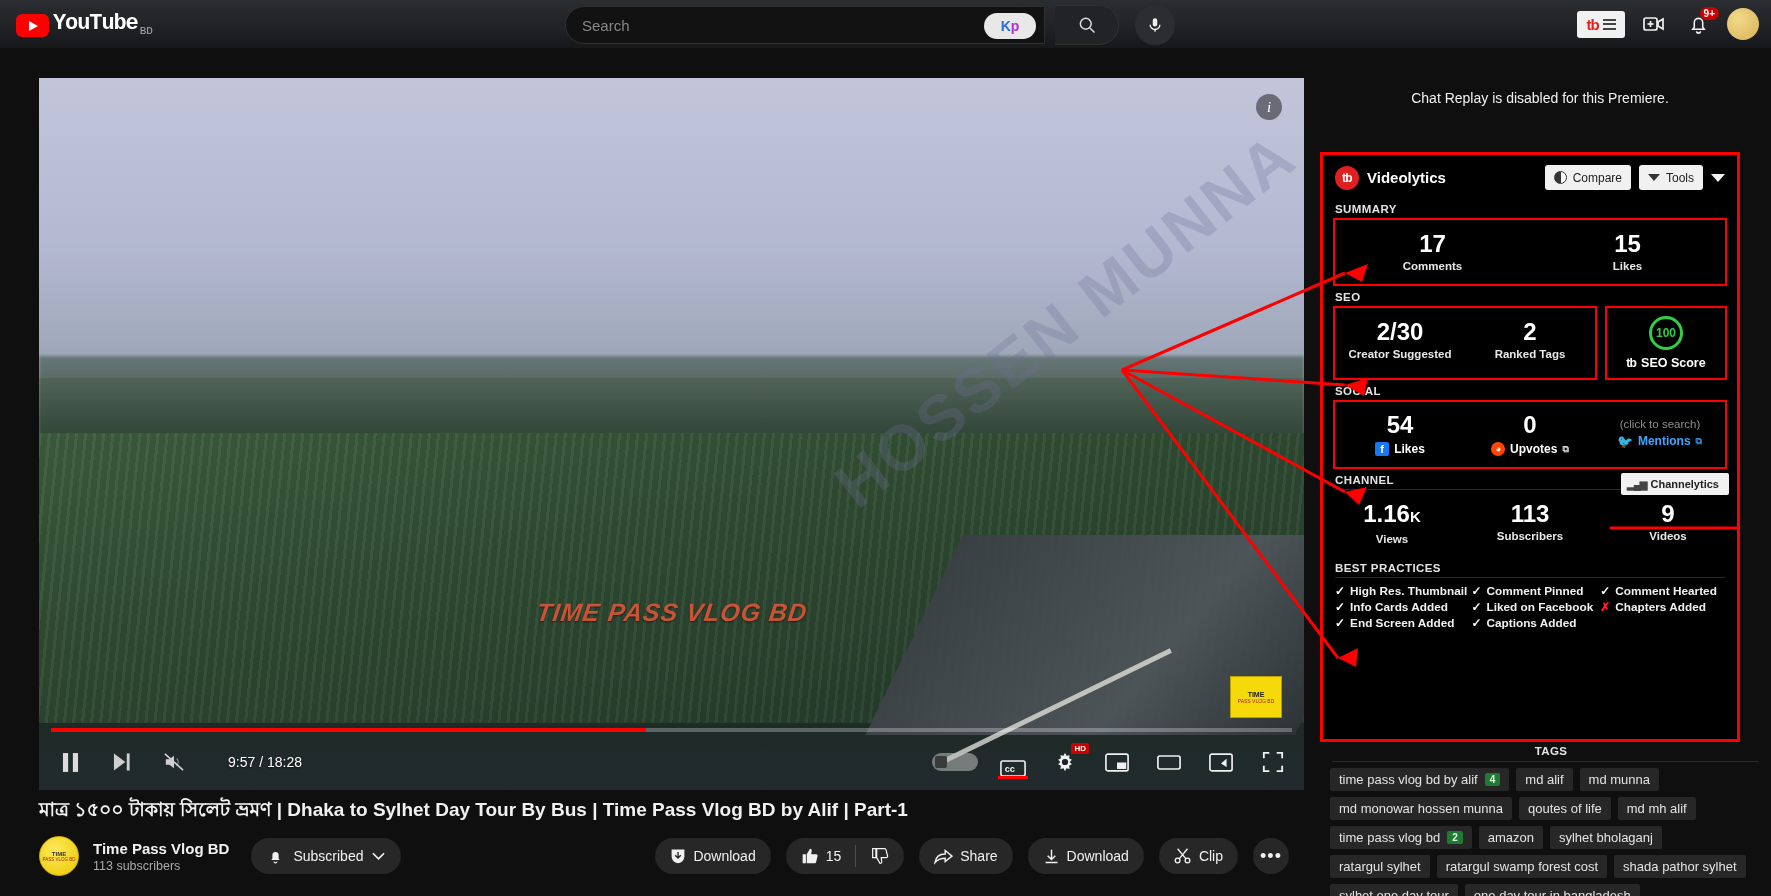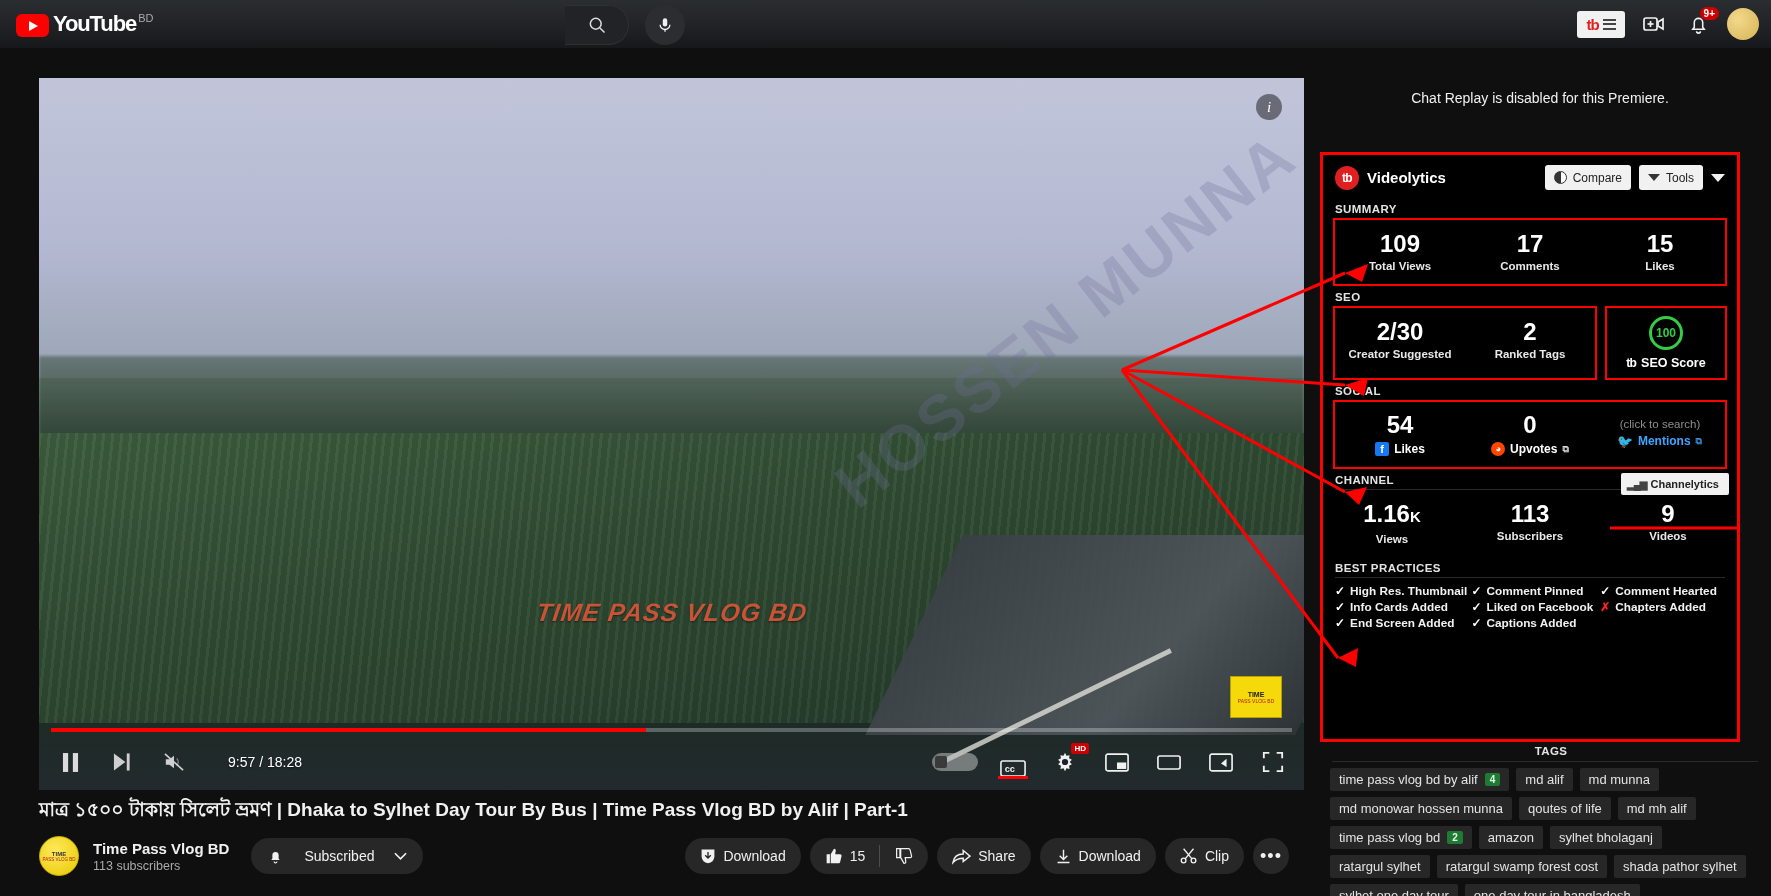"YouTube" .yt-logo-wrap { align-items: flex-start -> flex-end; font-family: none -> Liberation Mono, monospace }
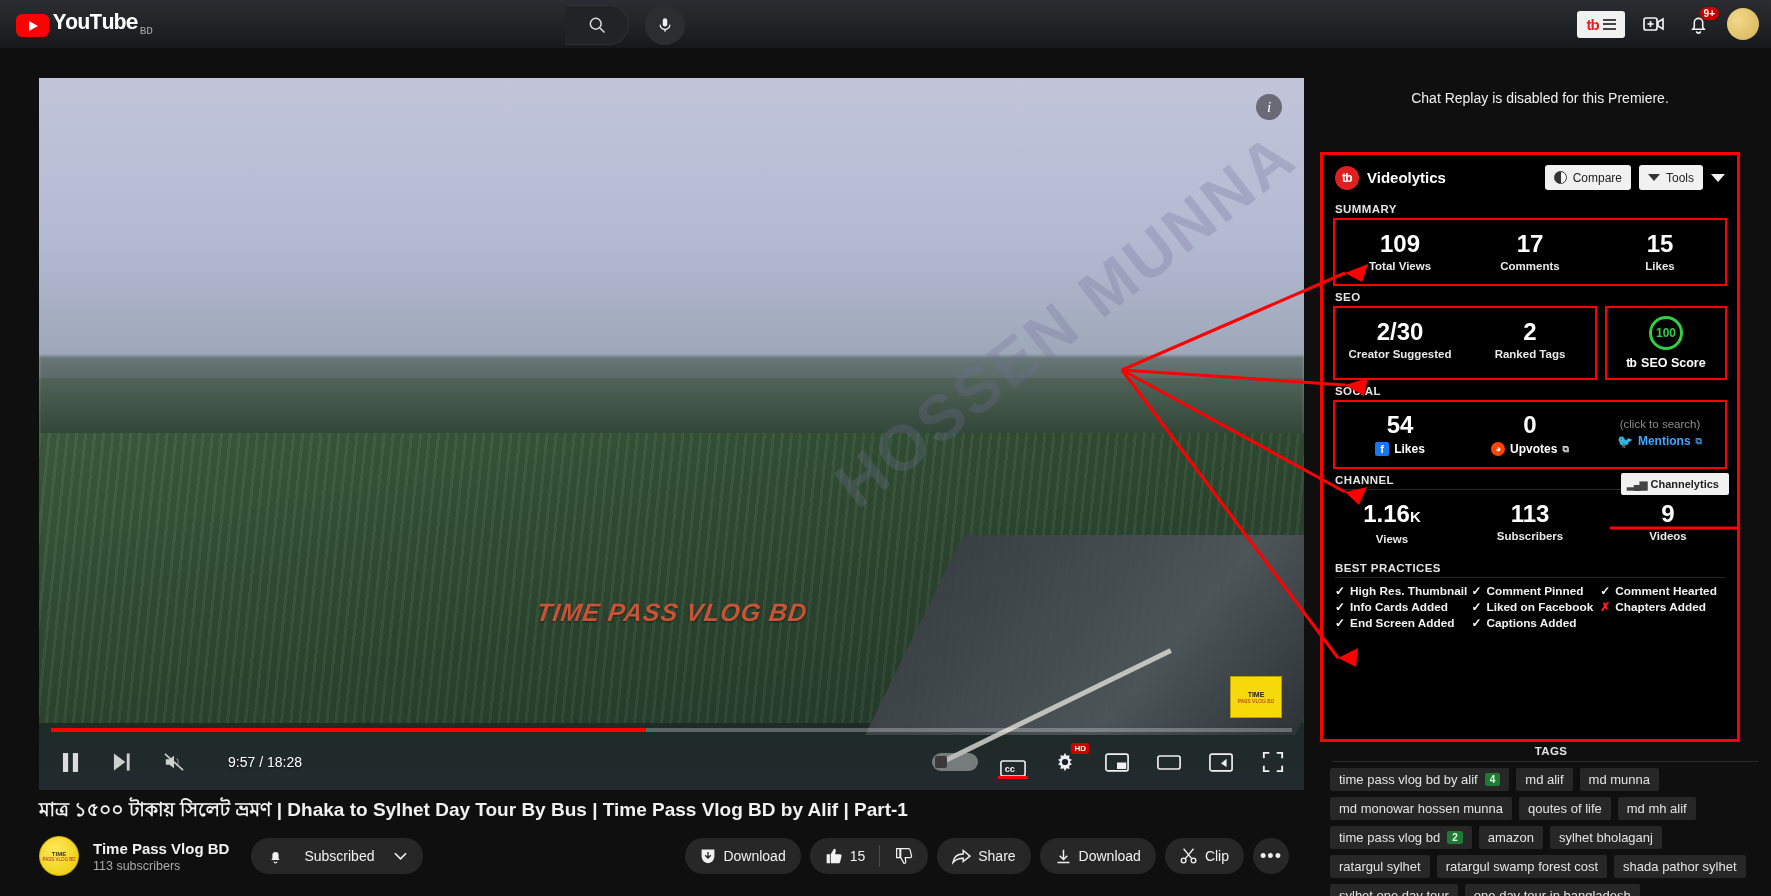"Search" div.search-box { html: none -> <div> <span>Search</span> <div> <span>K</span> <span>p</span> </div> </div> }
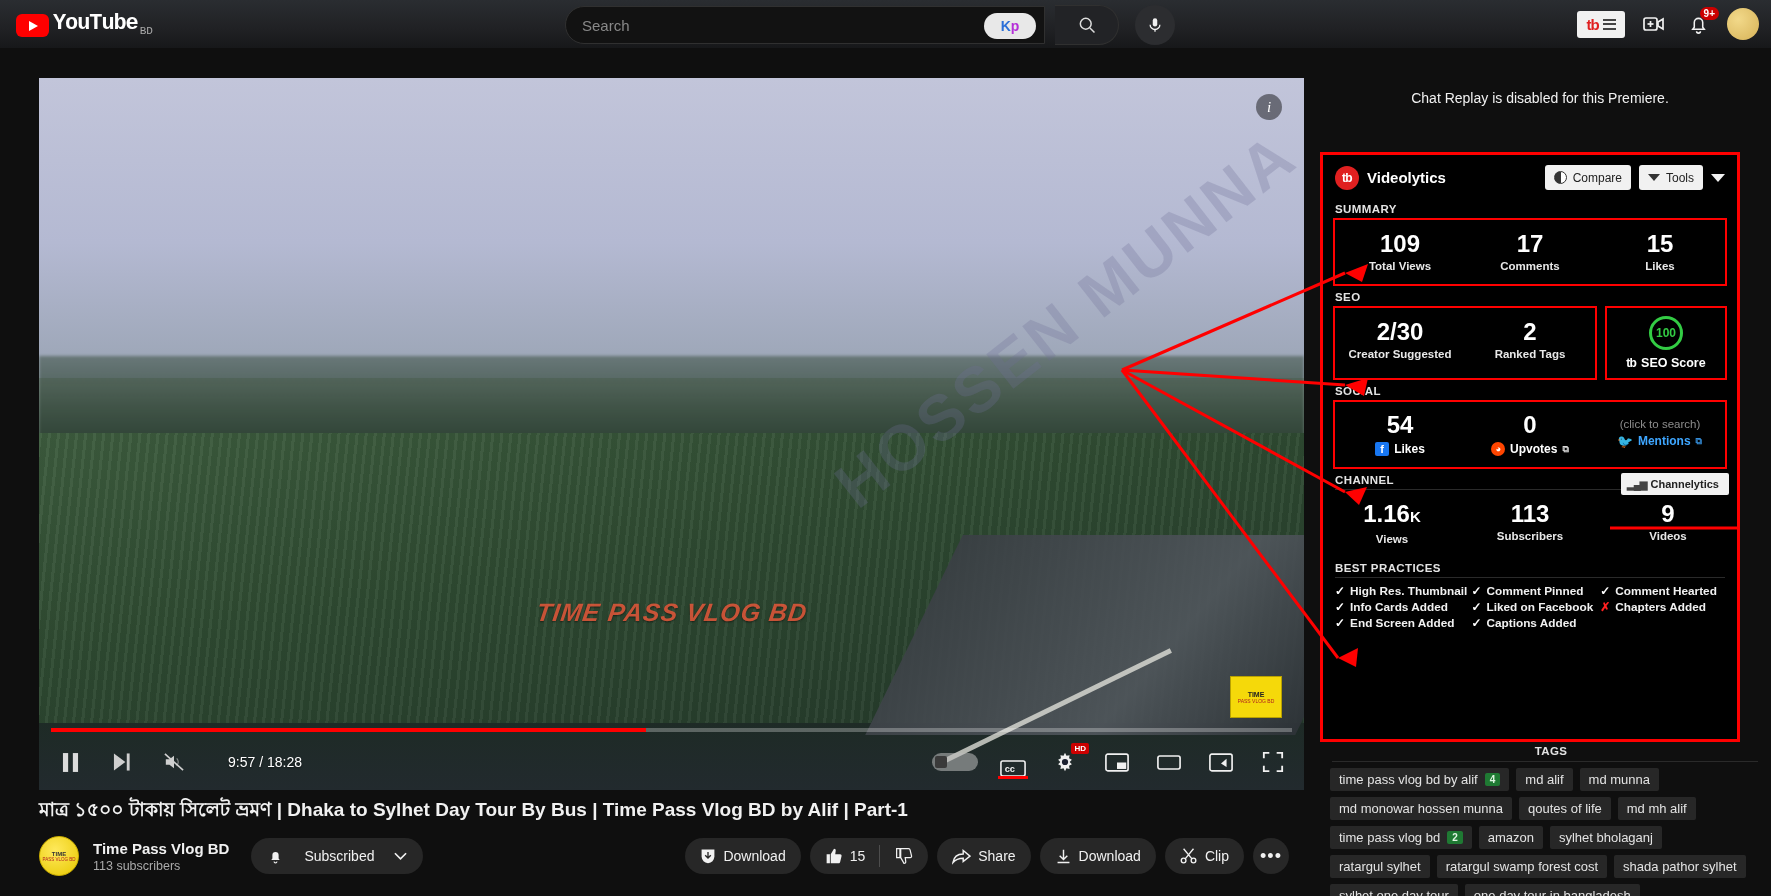"109" div.stat { html: <div> <div>109</div> <div>Total Views</div> </div> -> none }
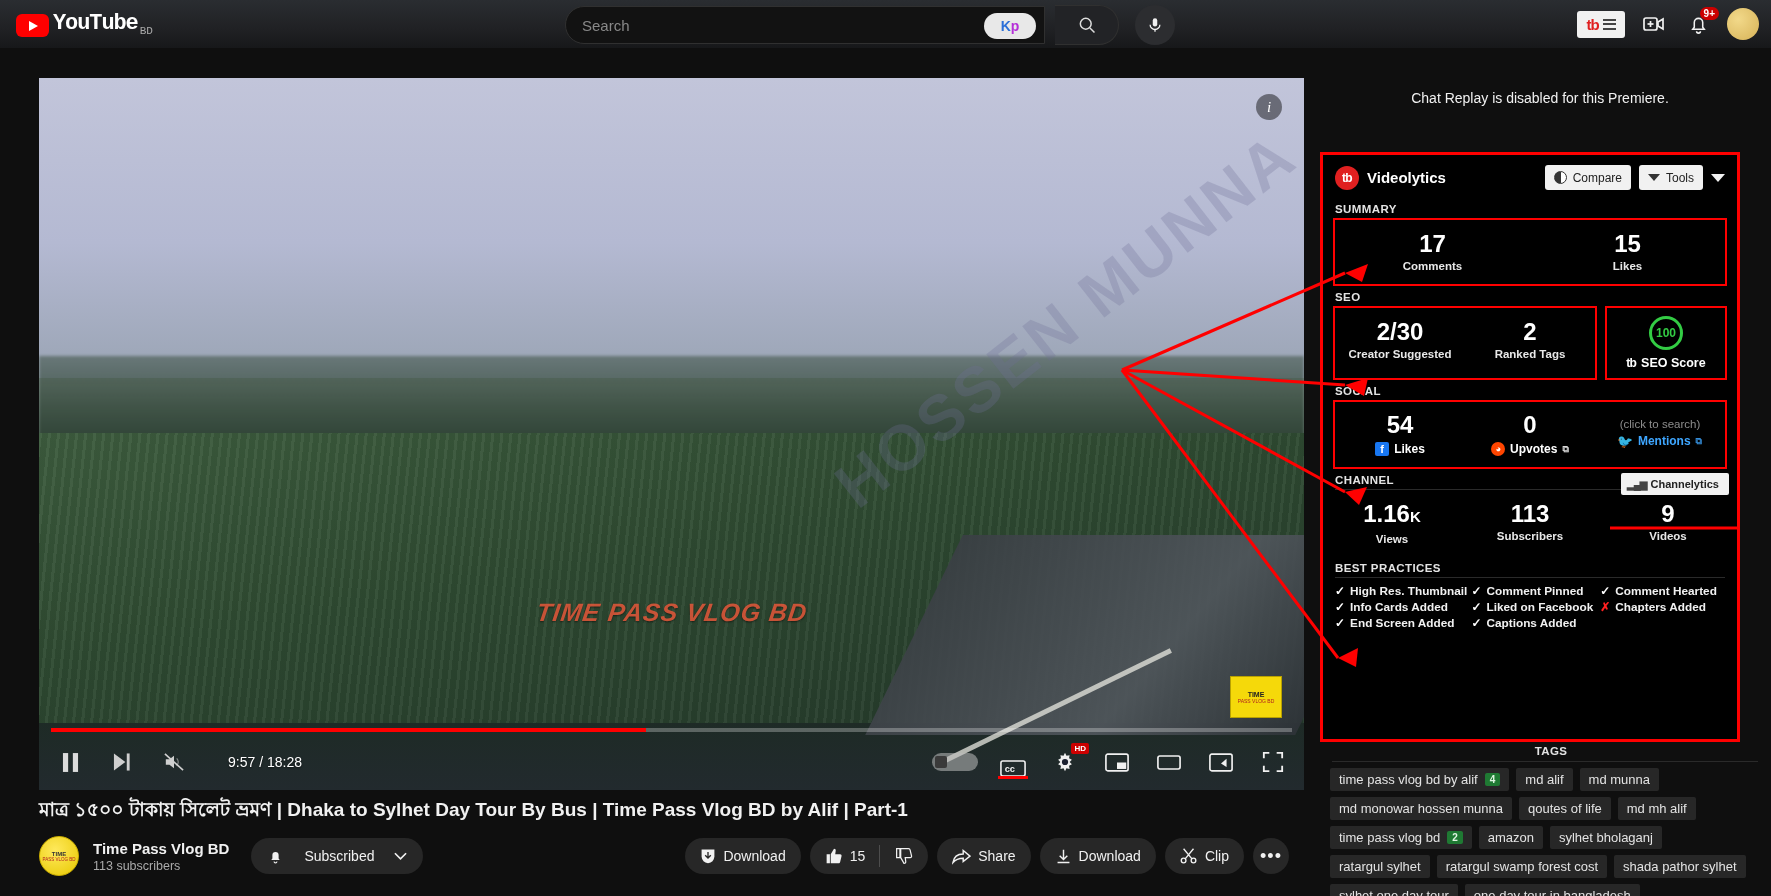"Subscribed" .subscribed-btn { gap: 20px -> 9px }
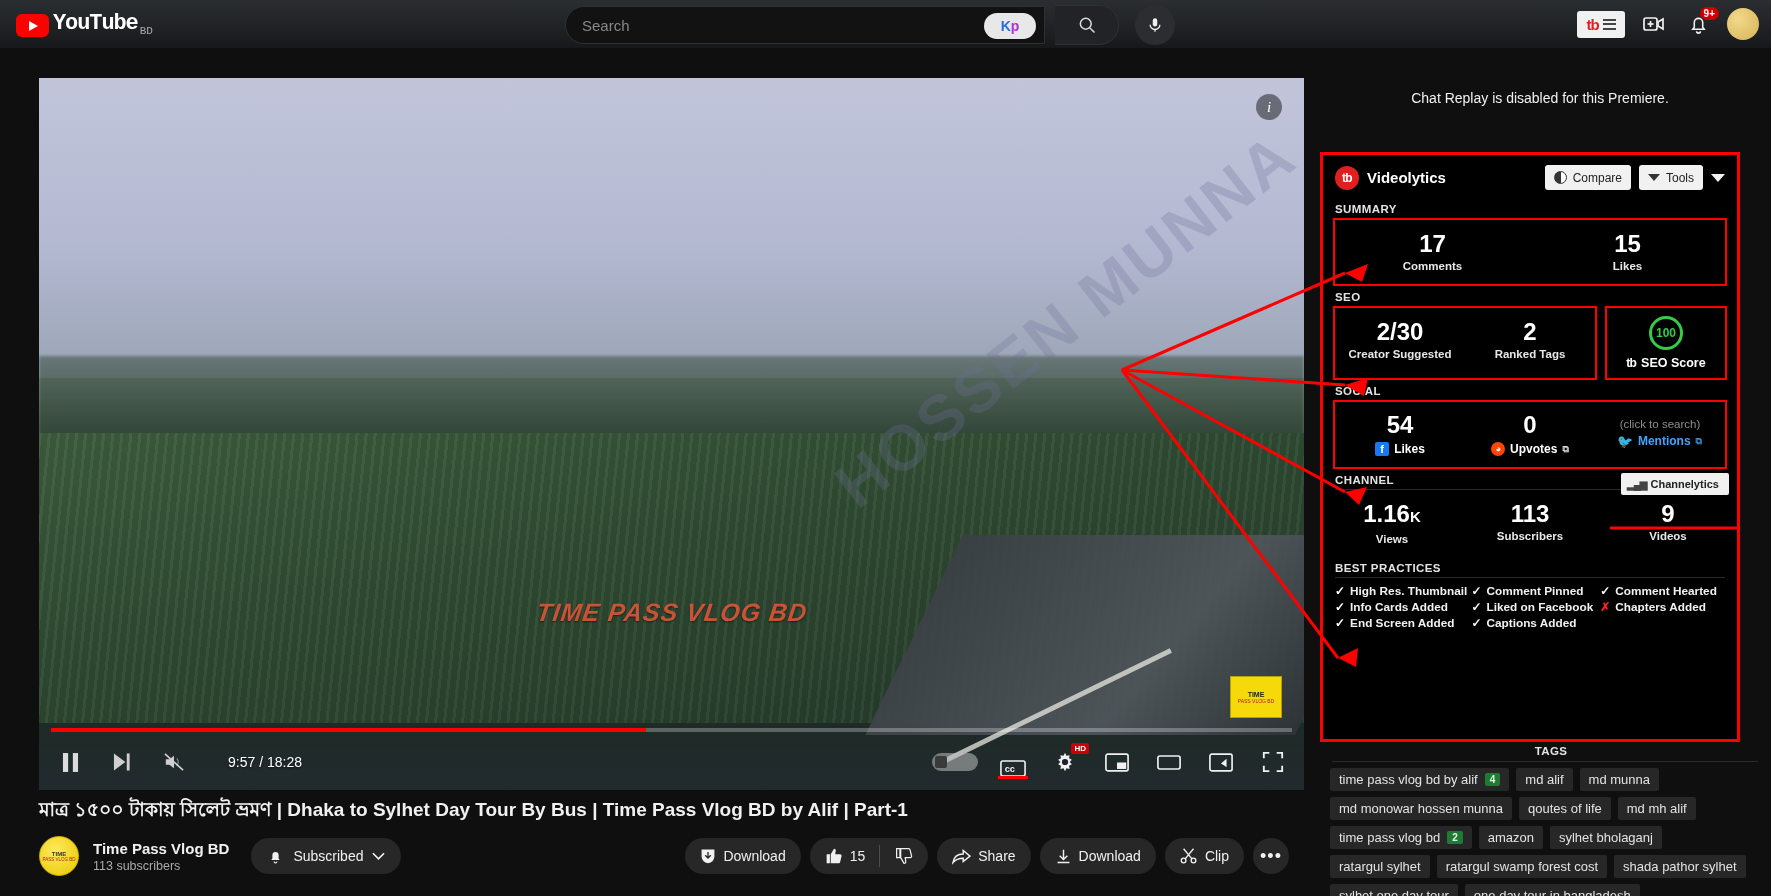"Download" .actions { gap: 9px -> 15px }
